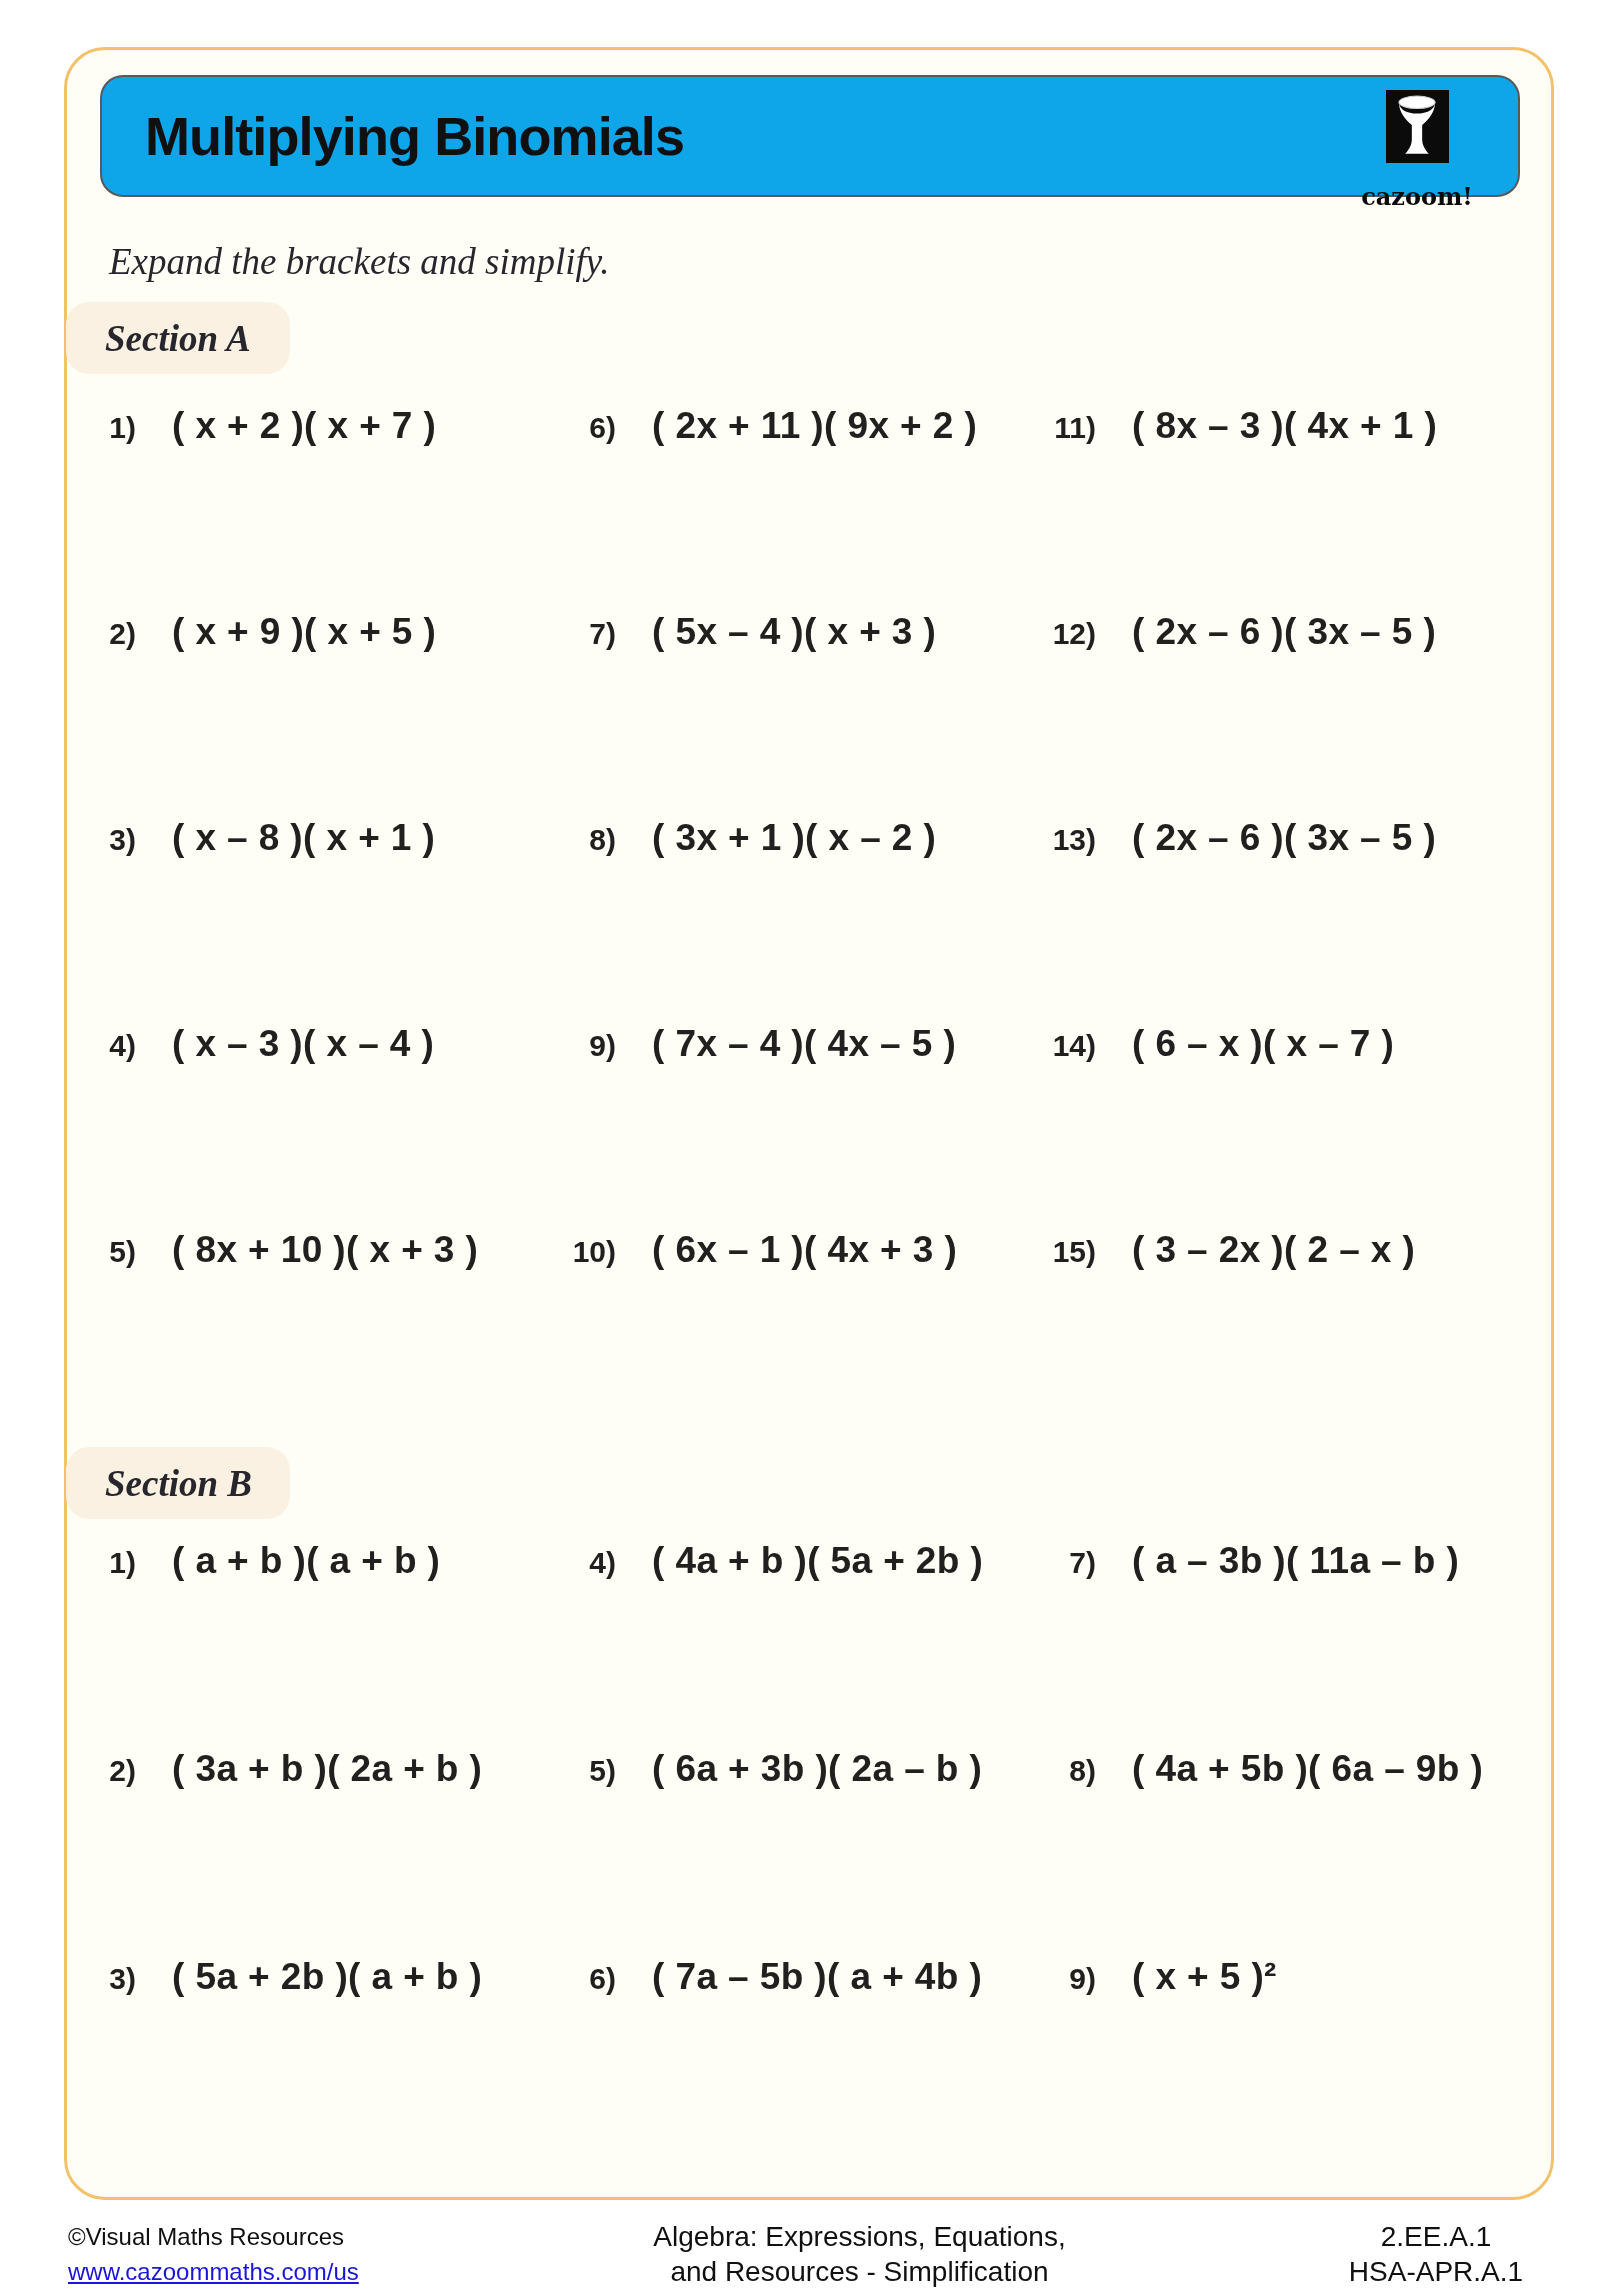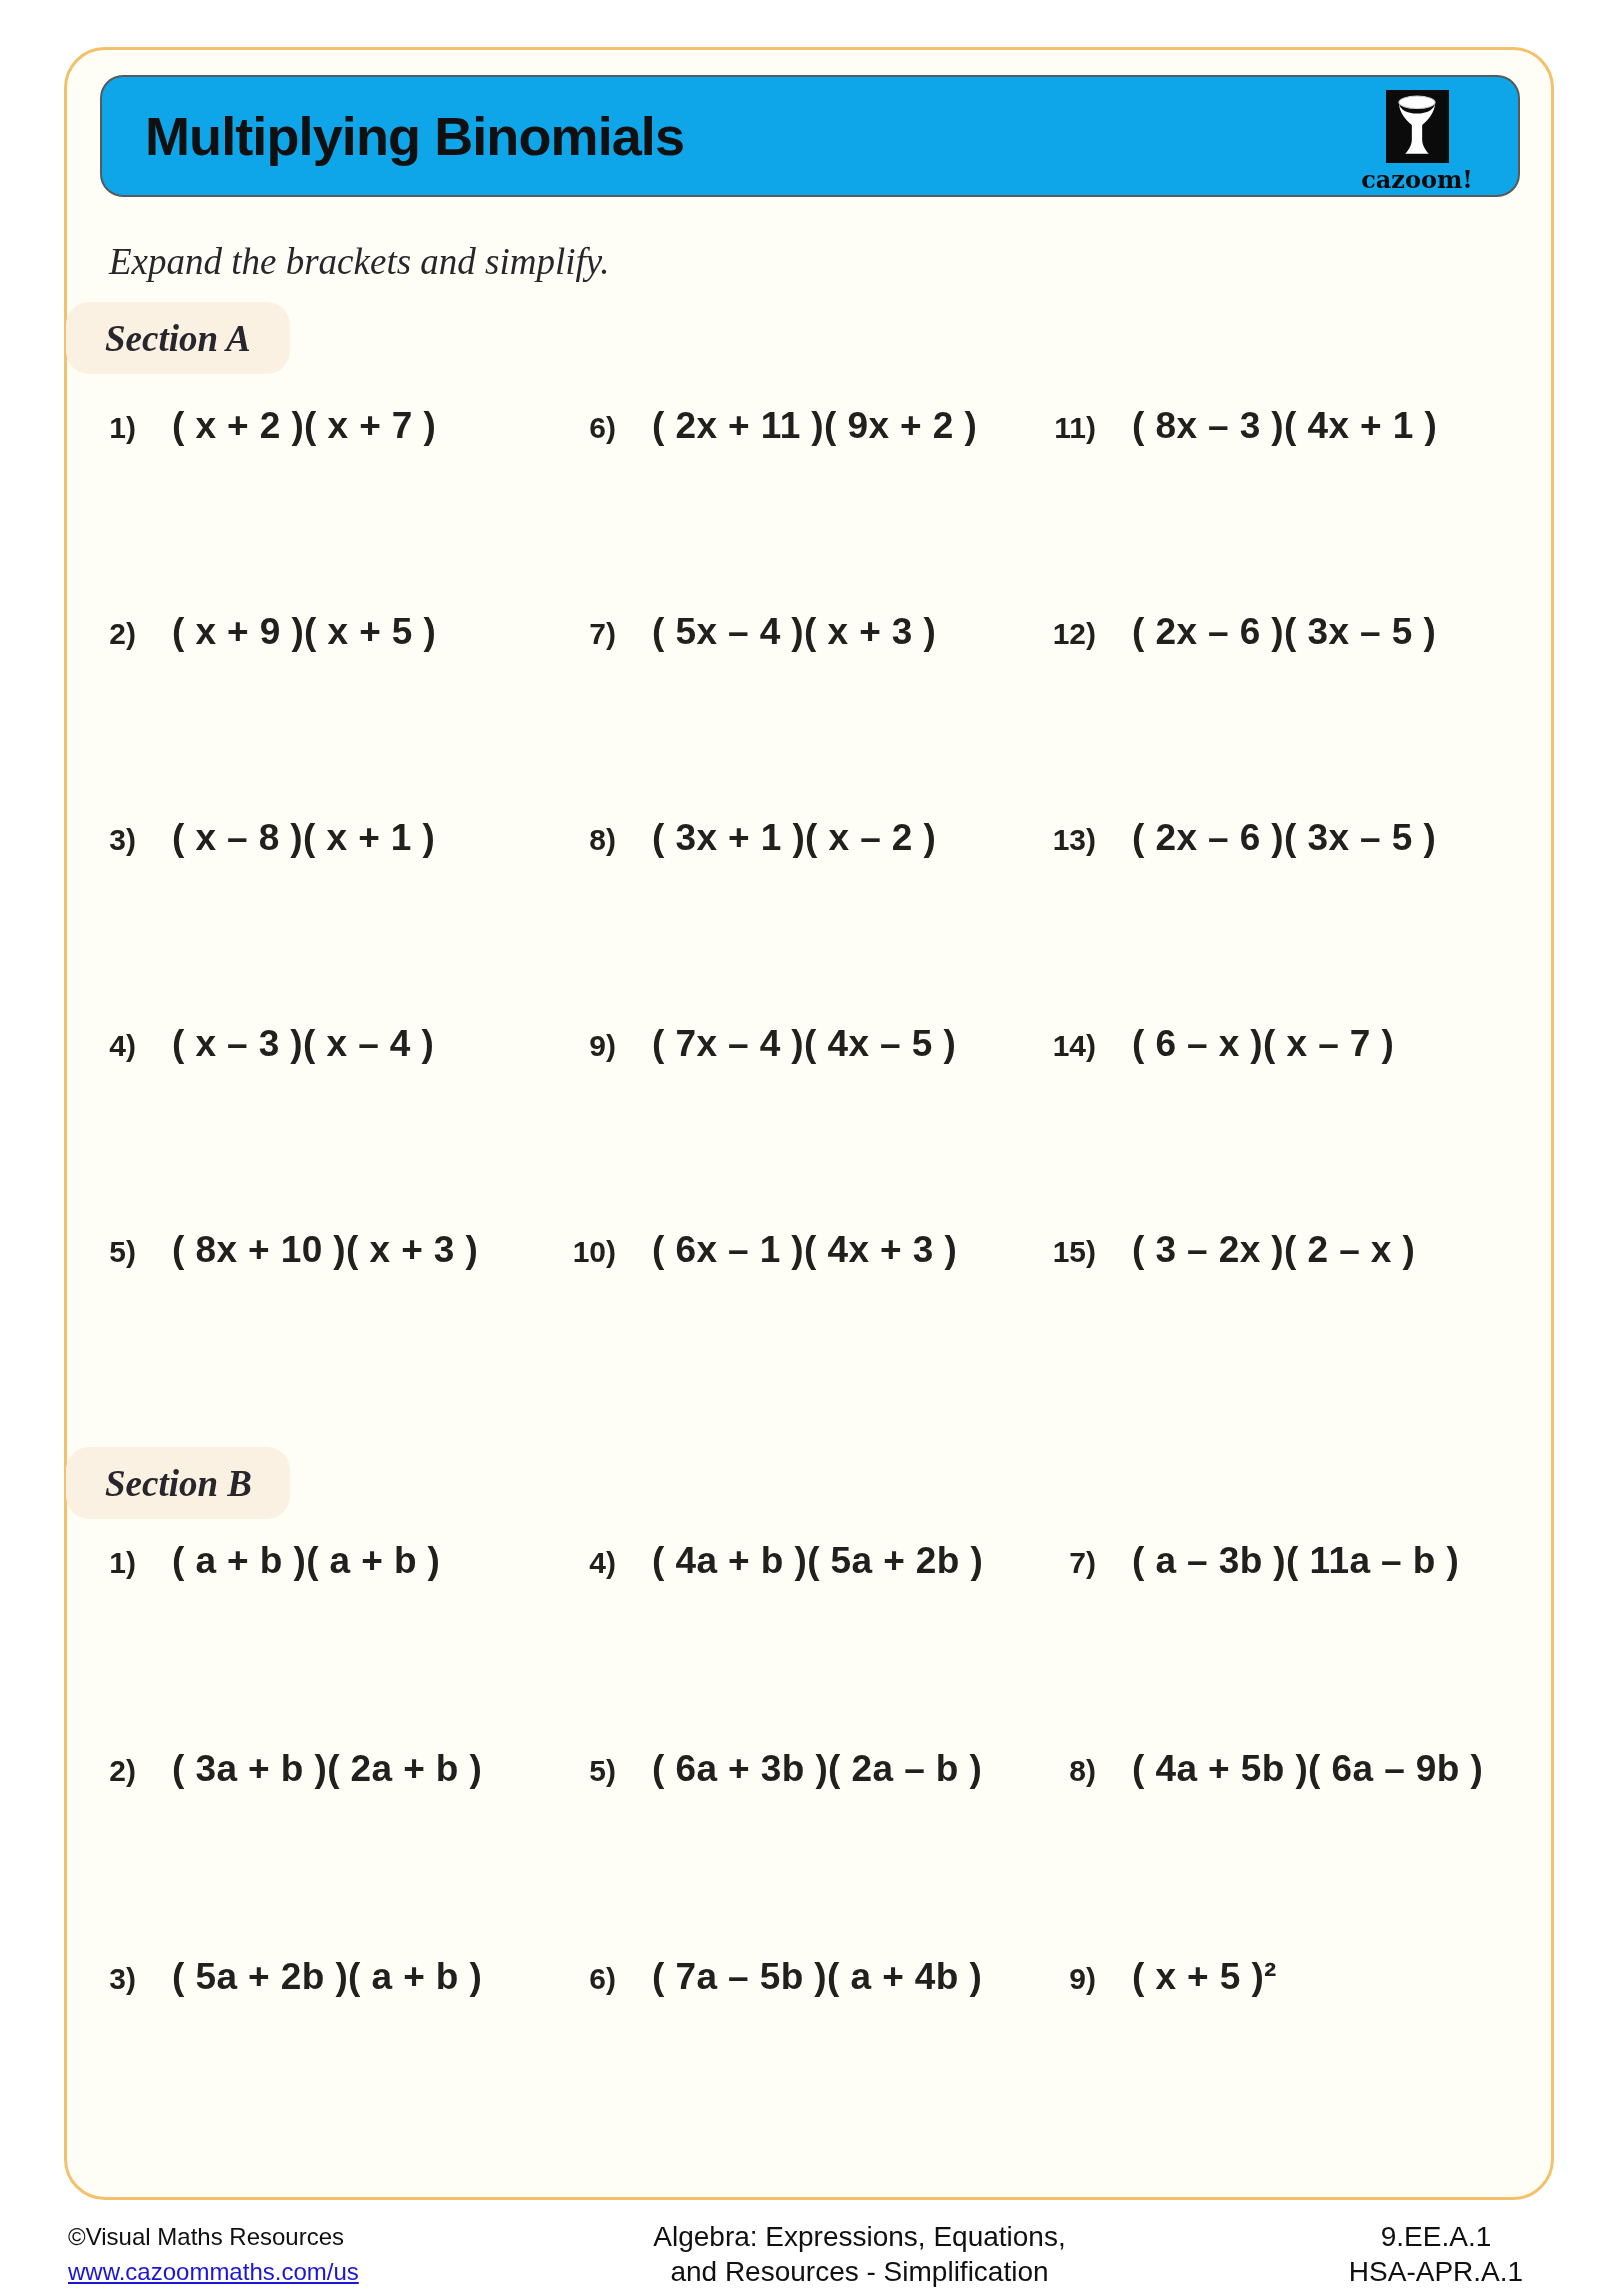"cazoom!" .logo-brand { margin-top: 2px -> 19px }
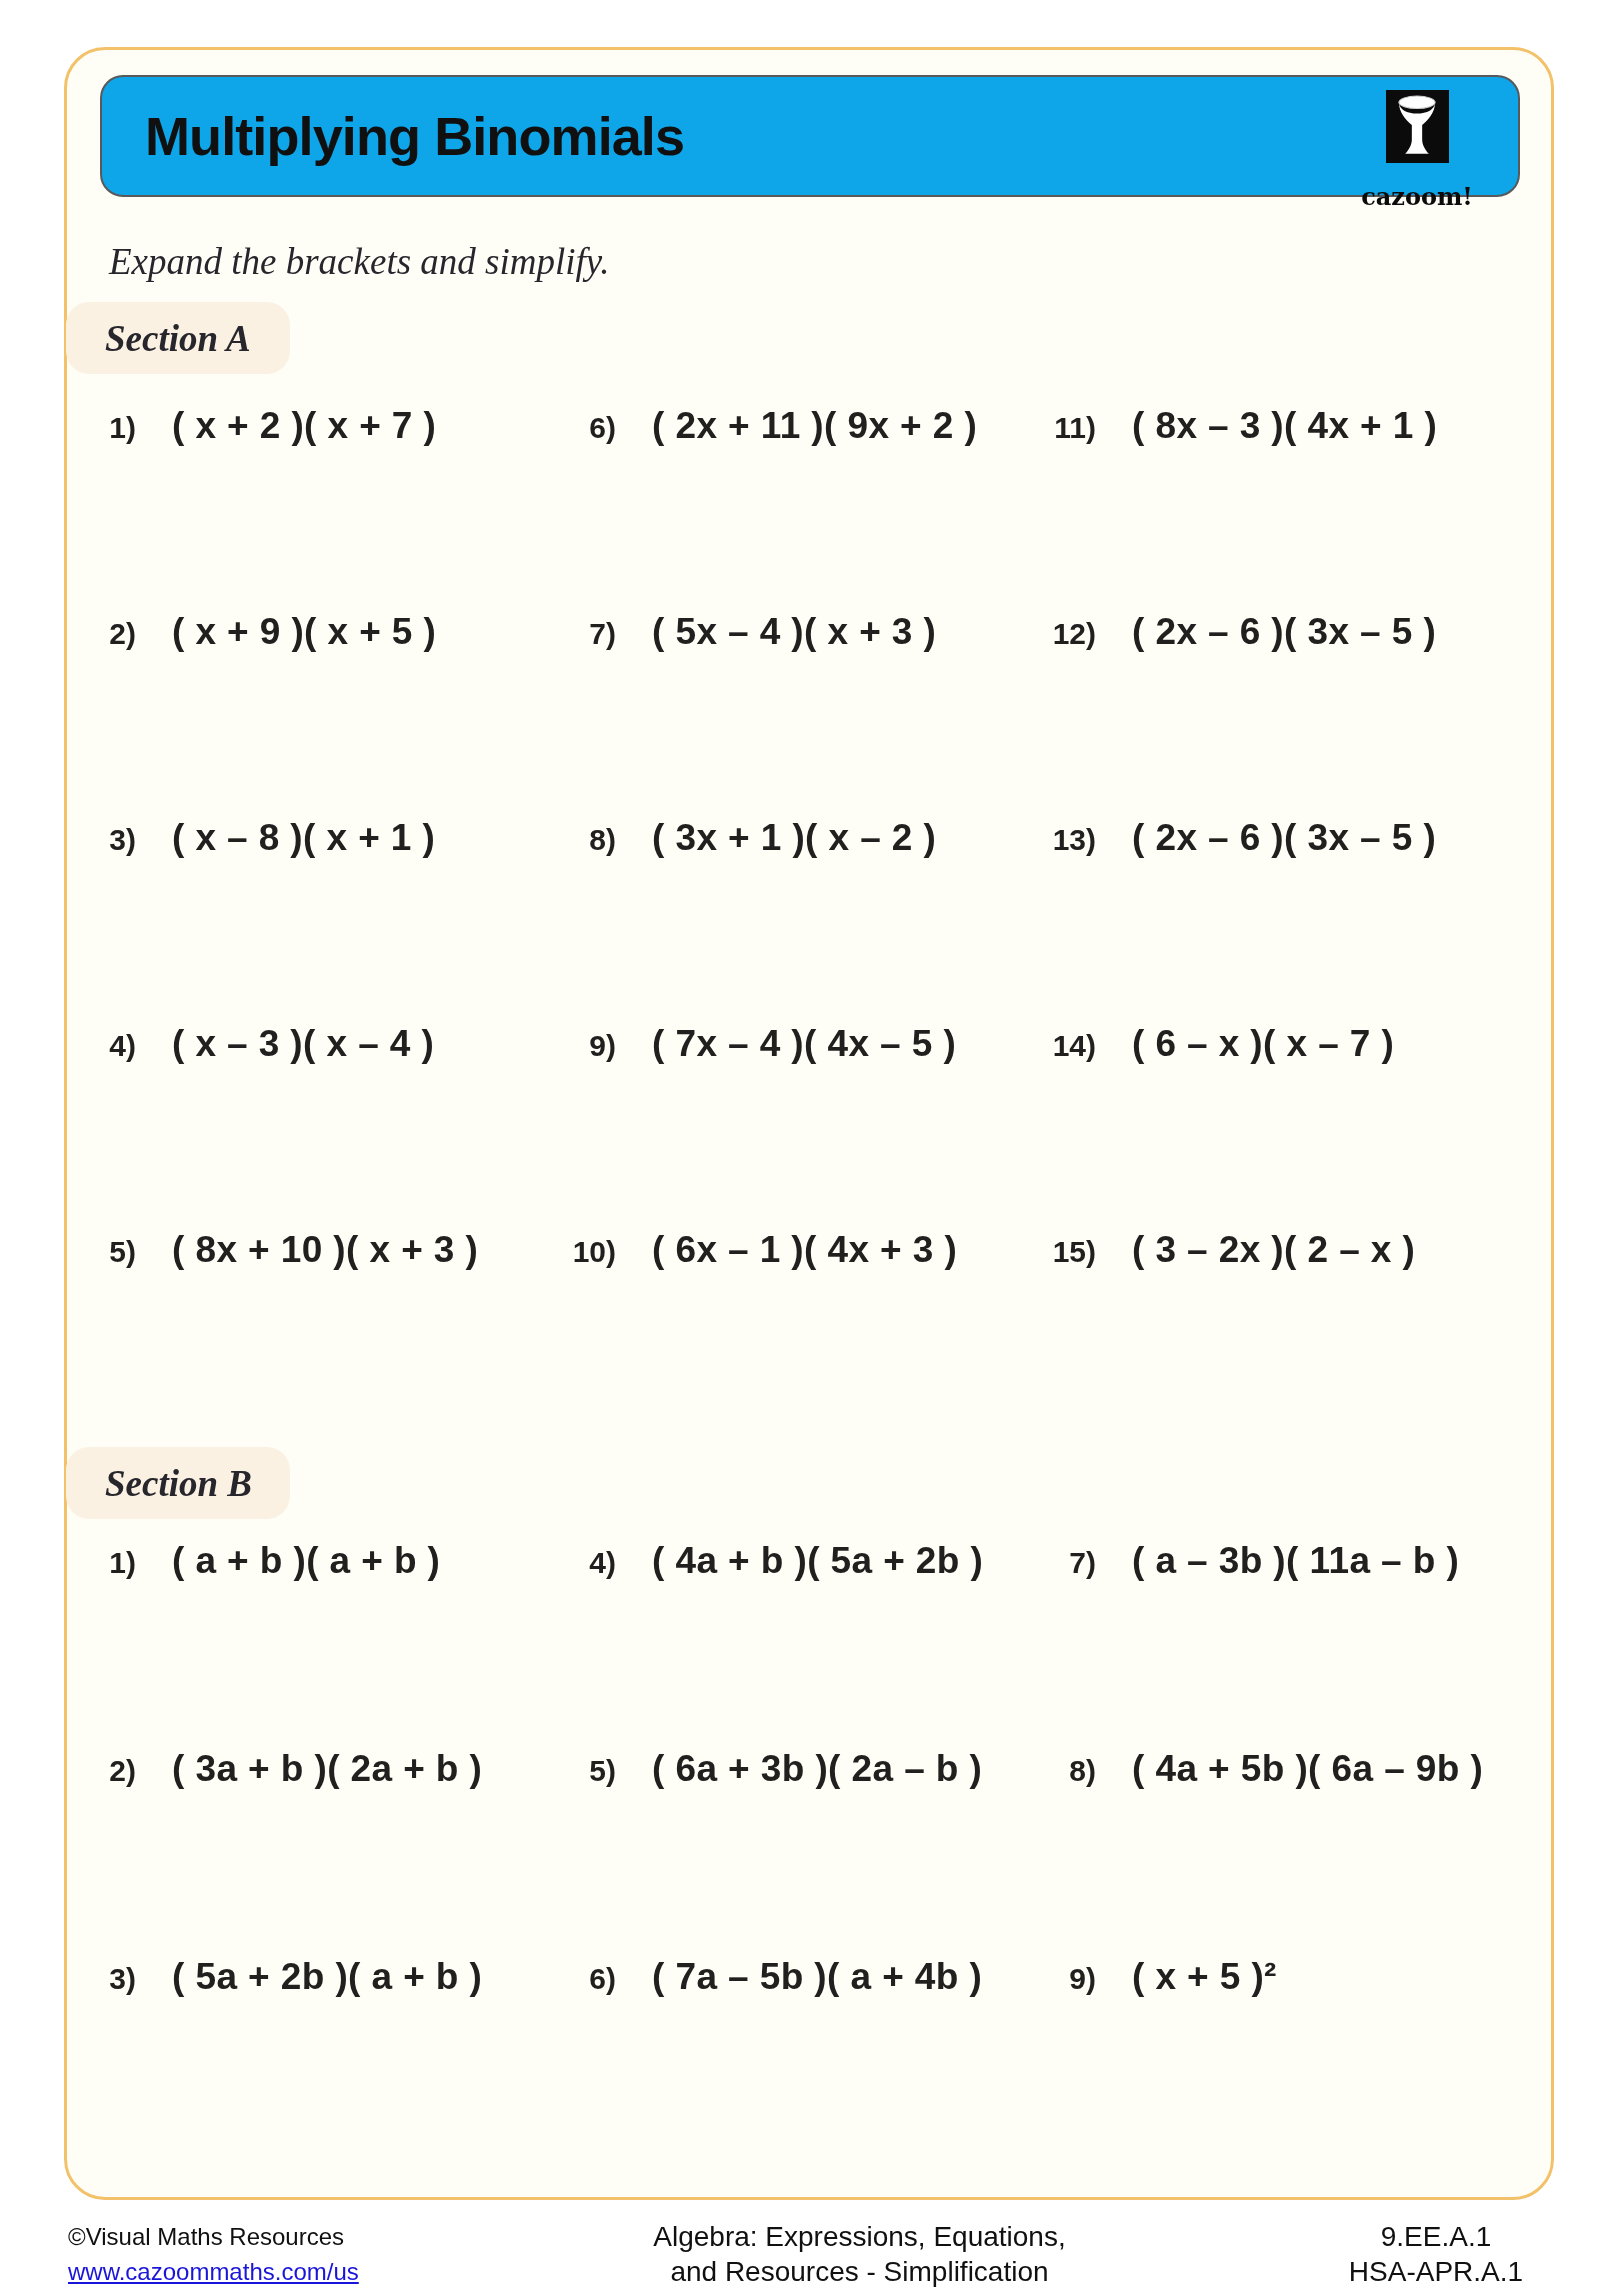"9.EE.A.1" div { text: 9.EE.A.1 -> 2.EE.A.1 }
